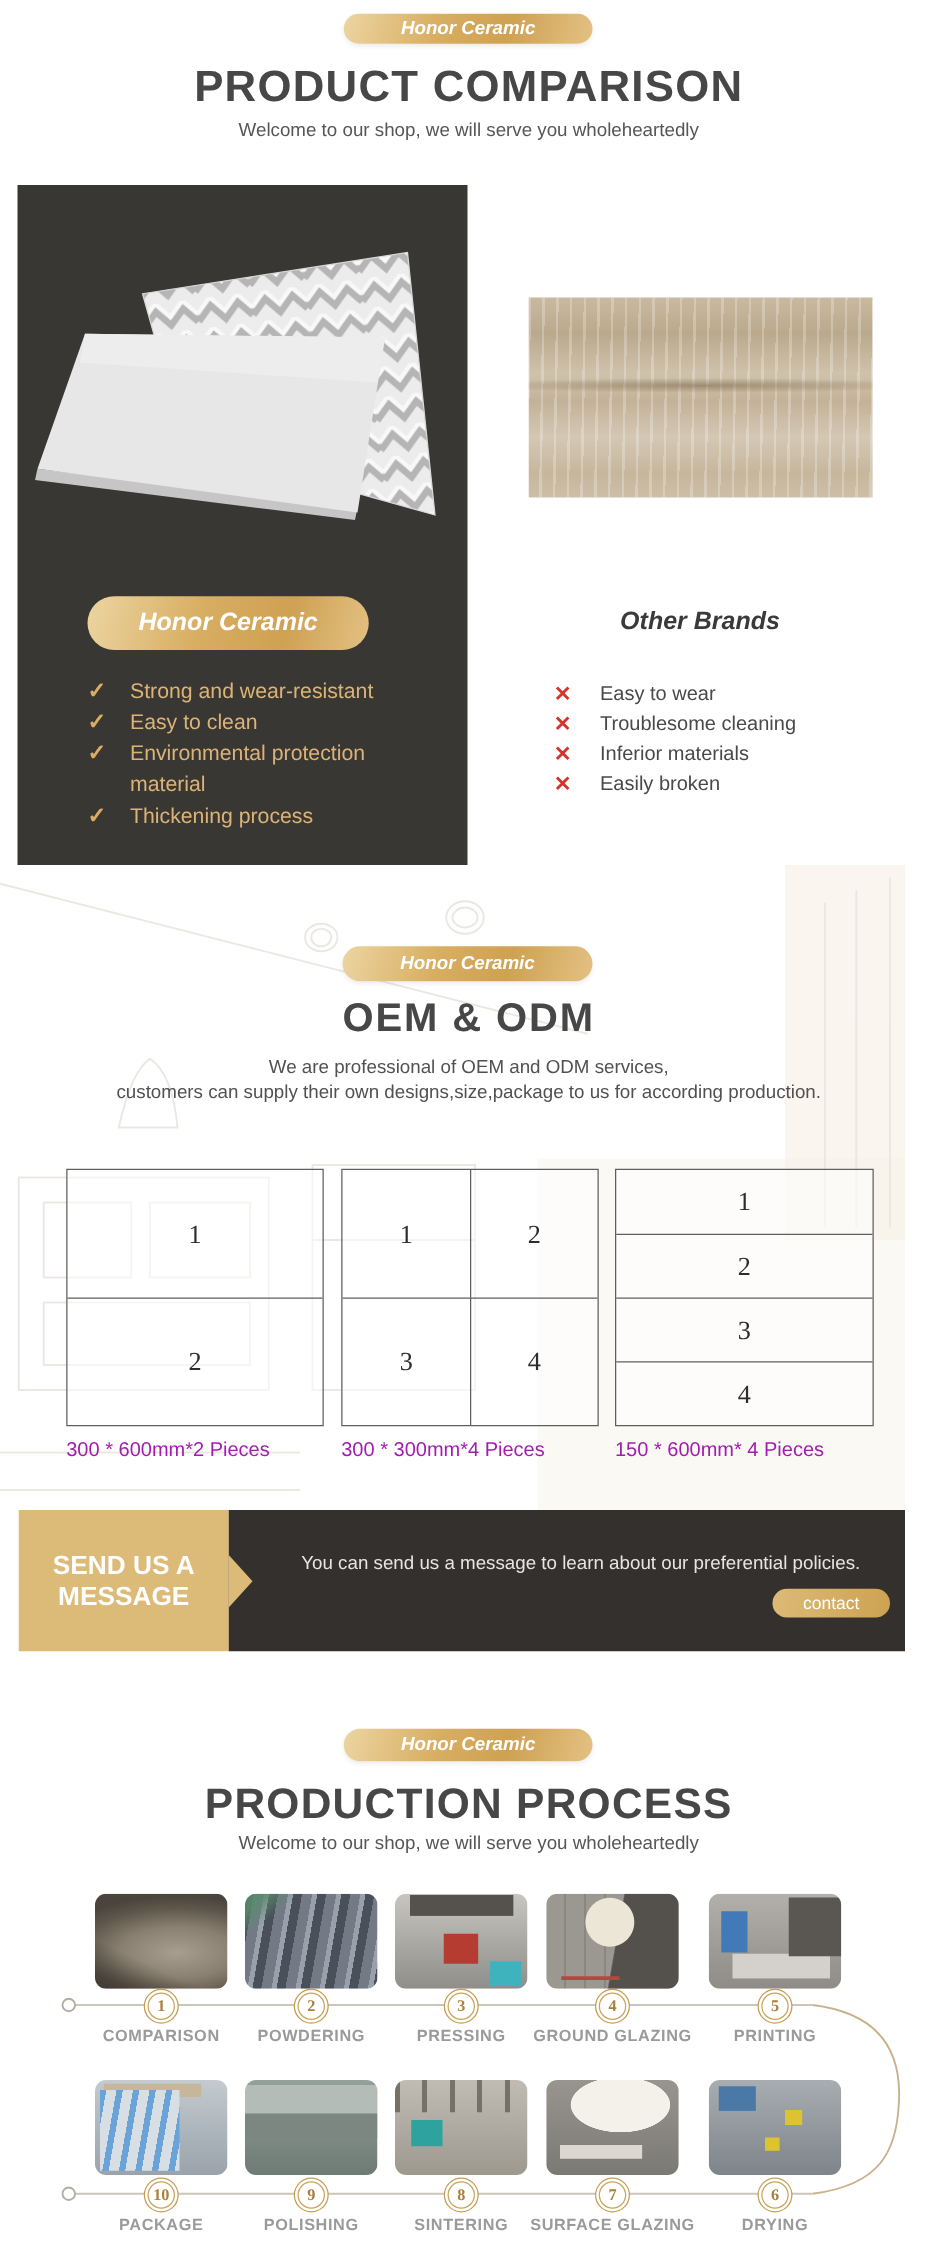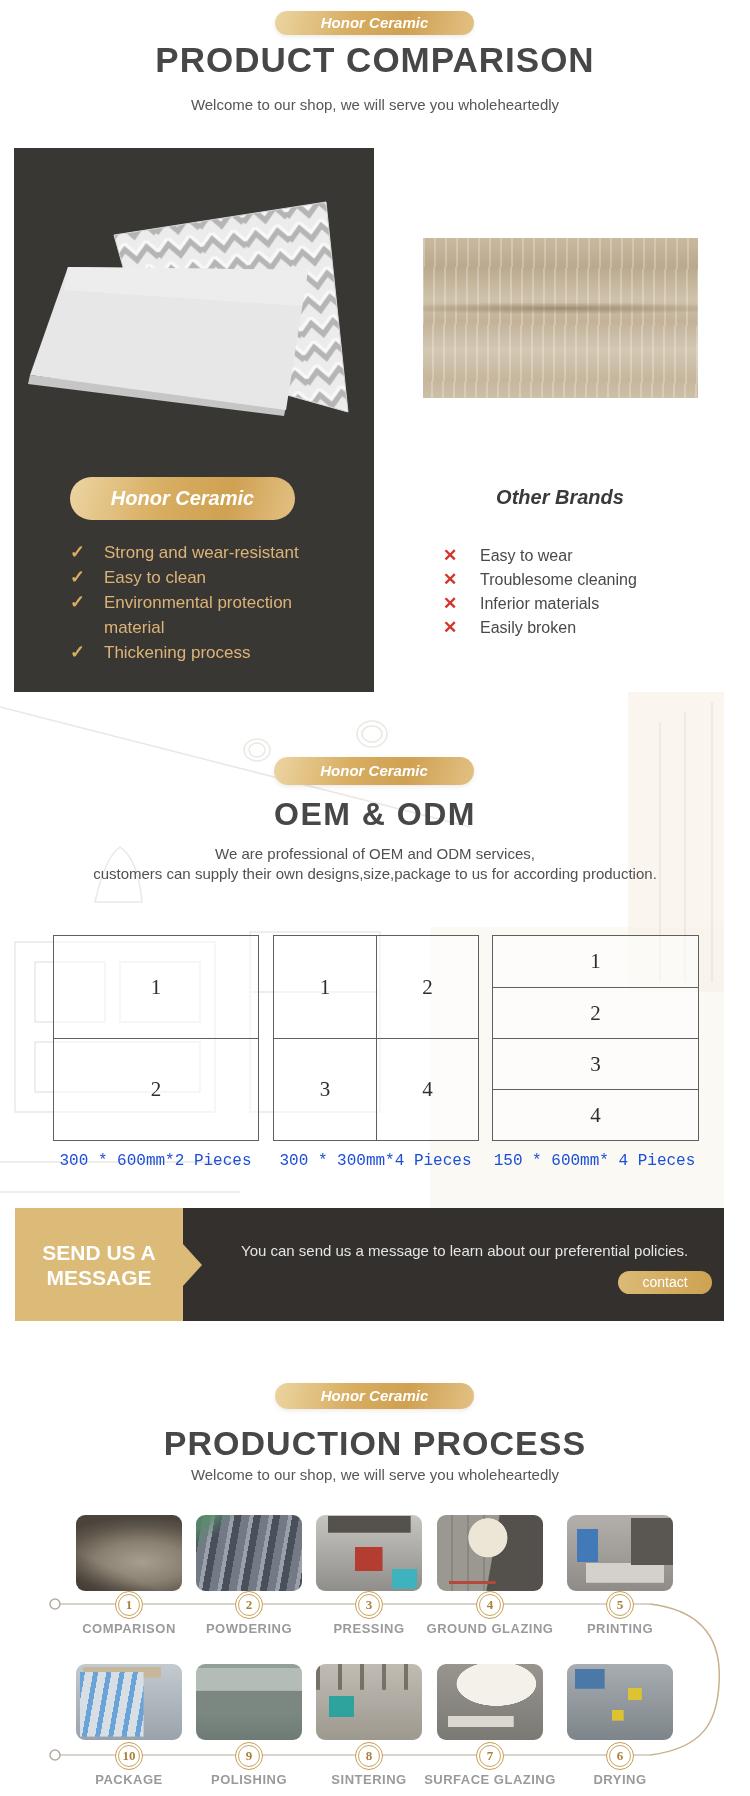"PRODUCT COMPARISON" .h1 { top: 40px -> 50px }
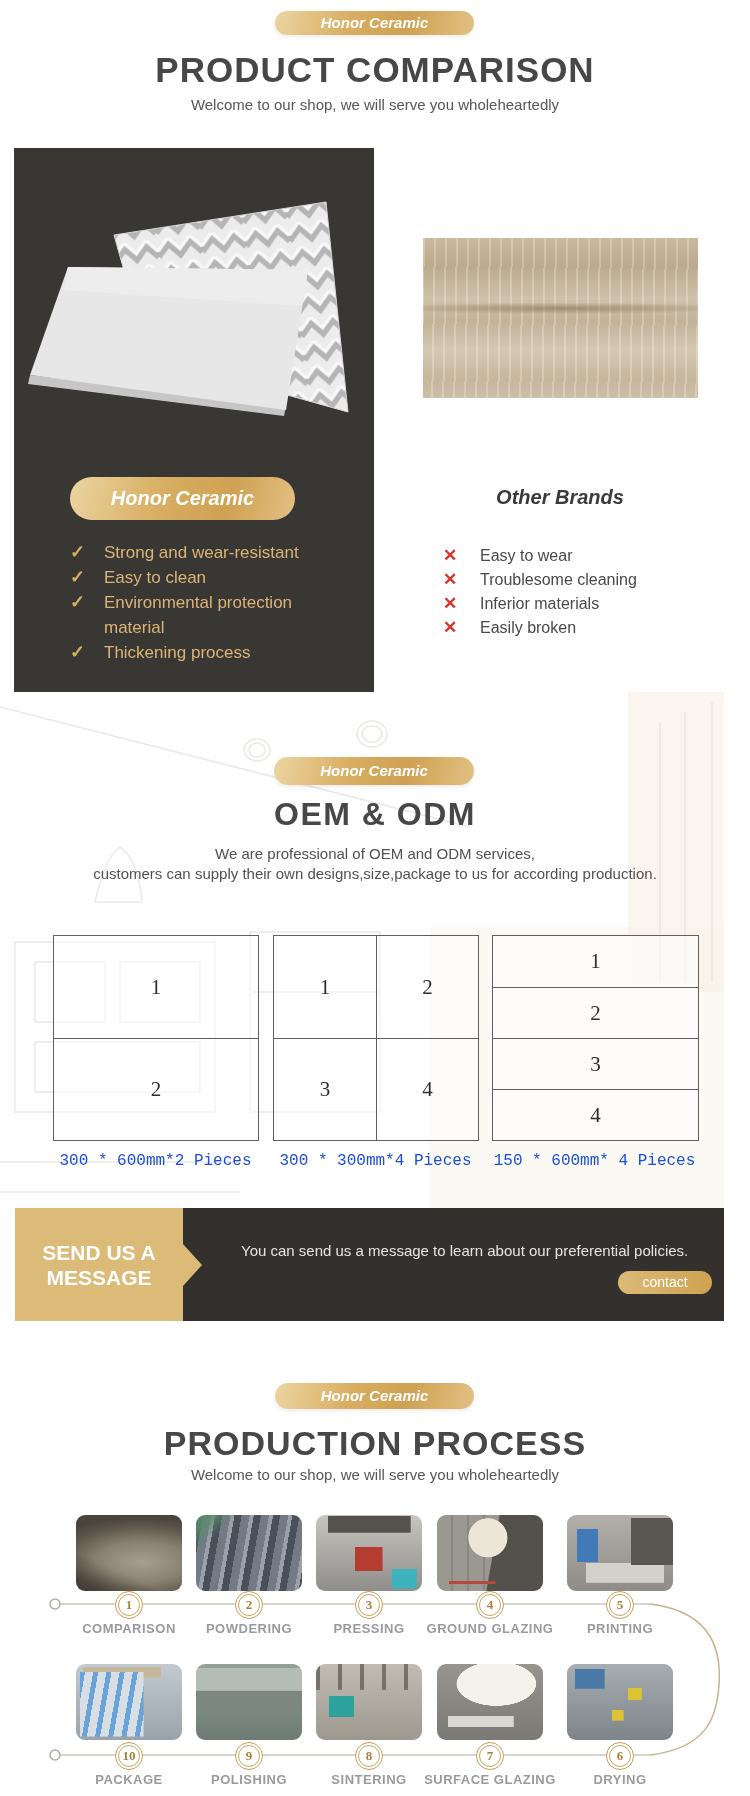"300 * 600mm*2 Pieces" .cap { color: #1d4ed8 -> #a21caf; font-family: Liberation Mono, monospace -> none; text-align: center -> none }
